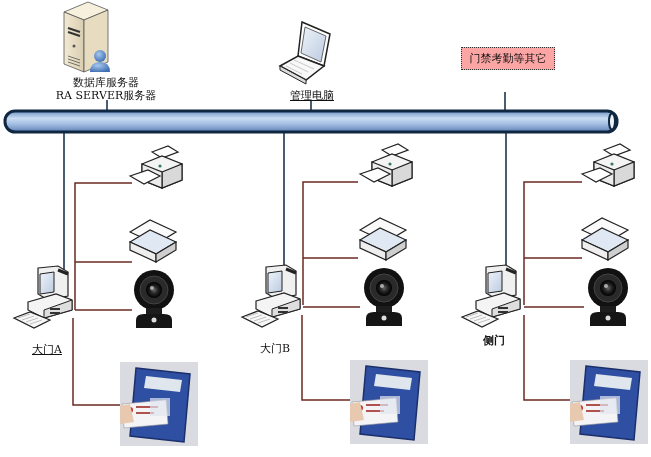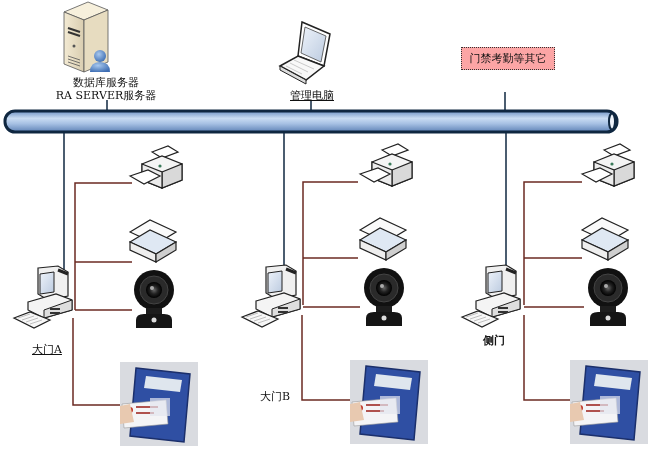"大门B" div.lbl { margin-top: 48px -> none }
